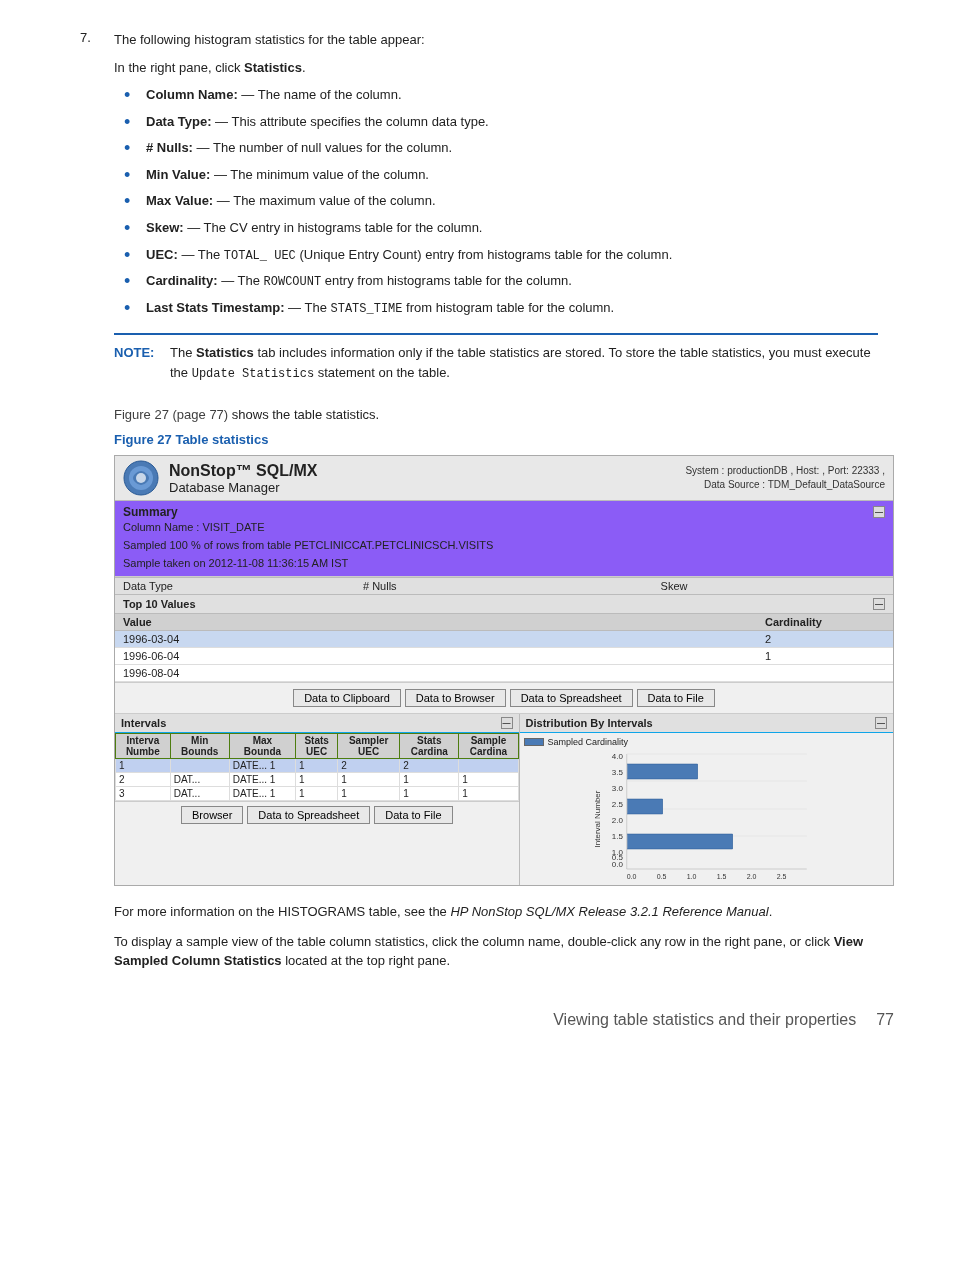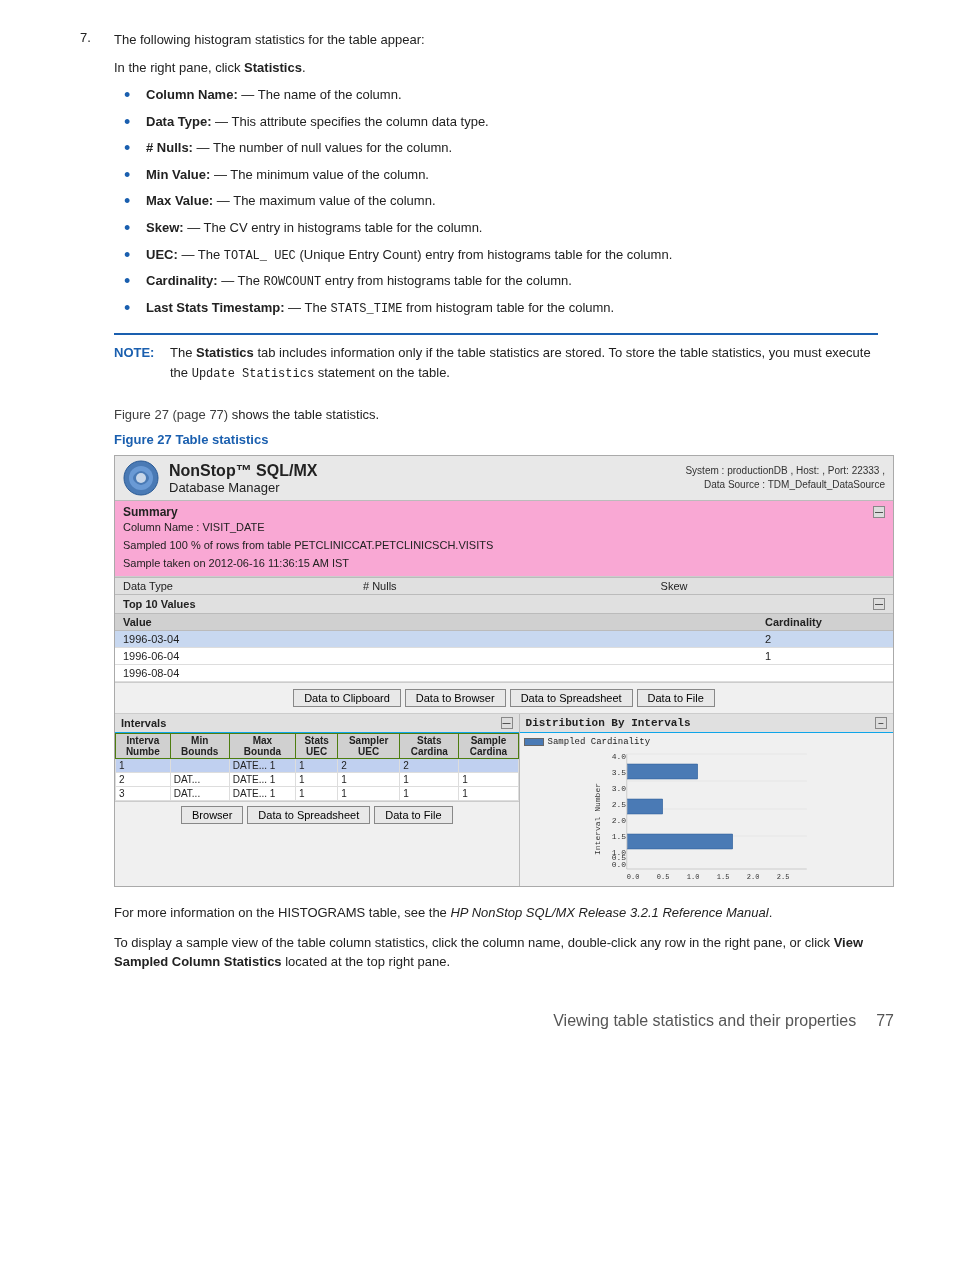"Summary" .summary-section { background: #f9a8d4 -> #8b5cf6 }
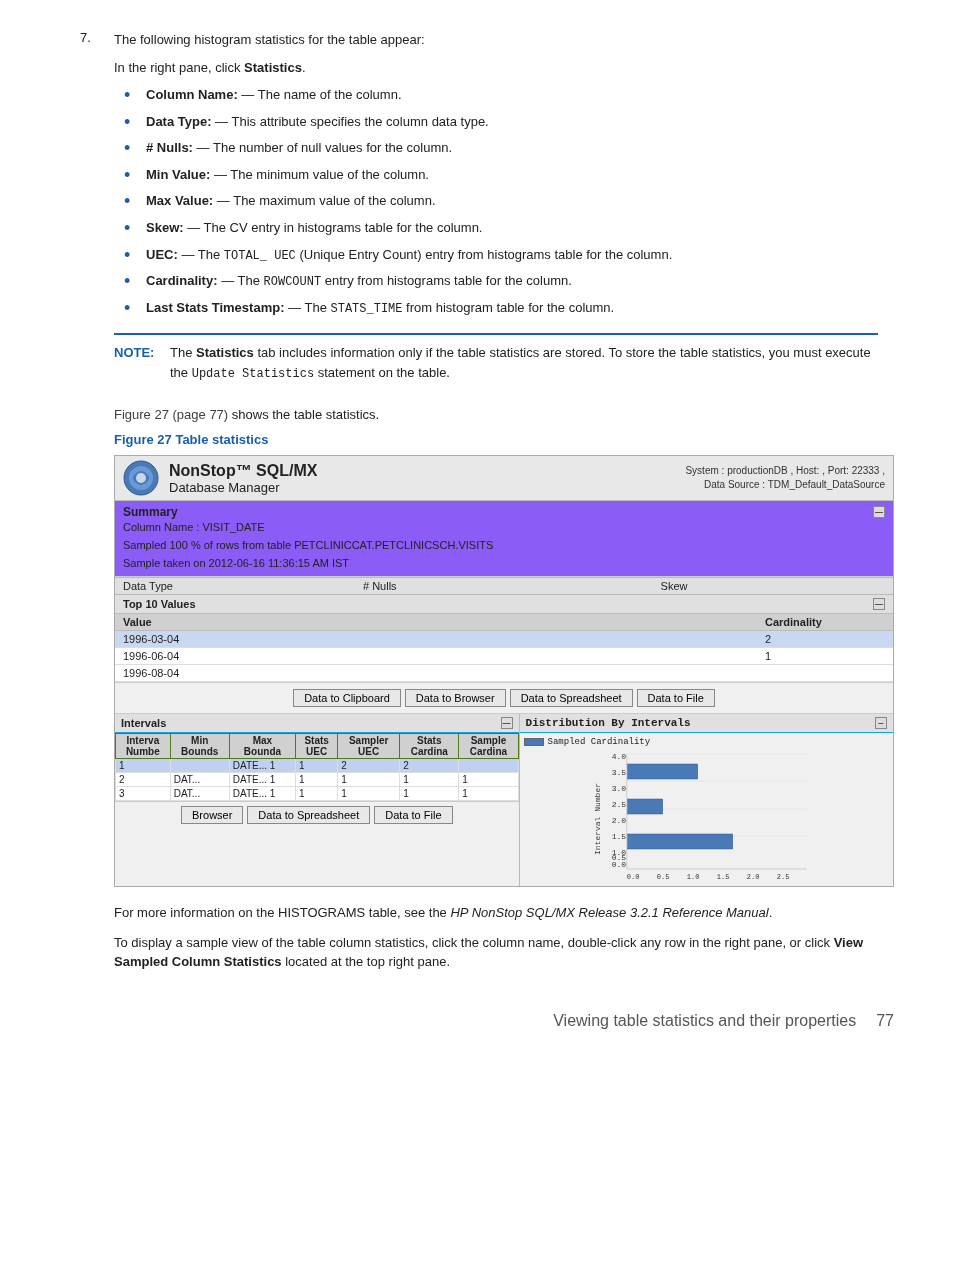"Sample taken on 2012-06-16 11:36:15" div { text: 2012-06-16 -> 2012-11-08 }
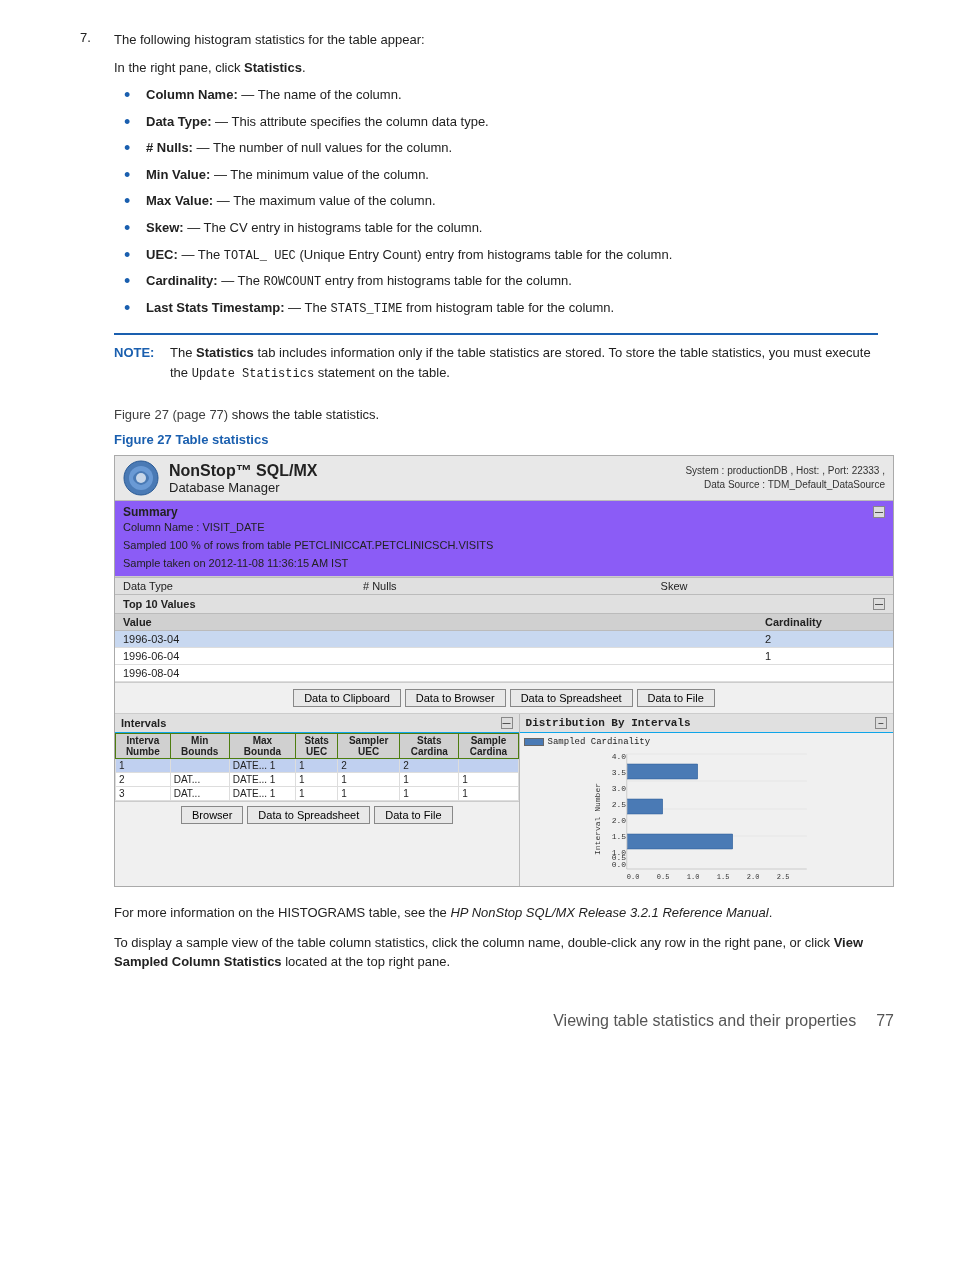"Distribution By Intervals" .distribution-panel { font-family: Liberation Mono, monospace -> none }
